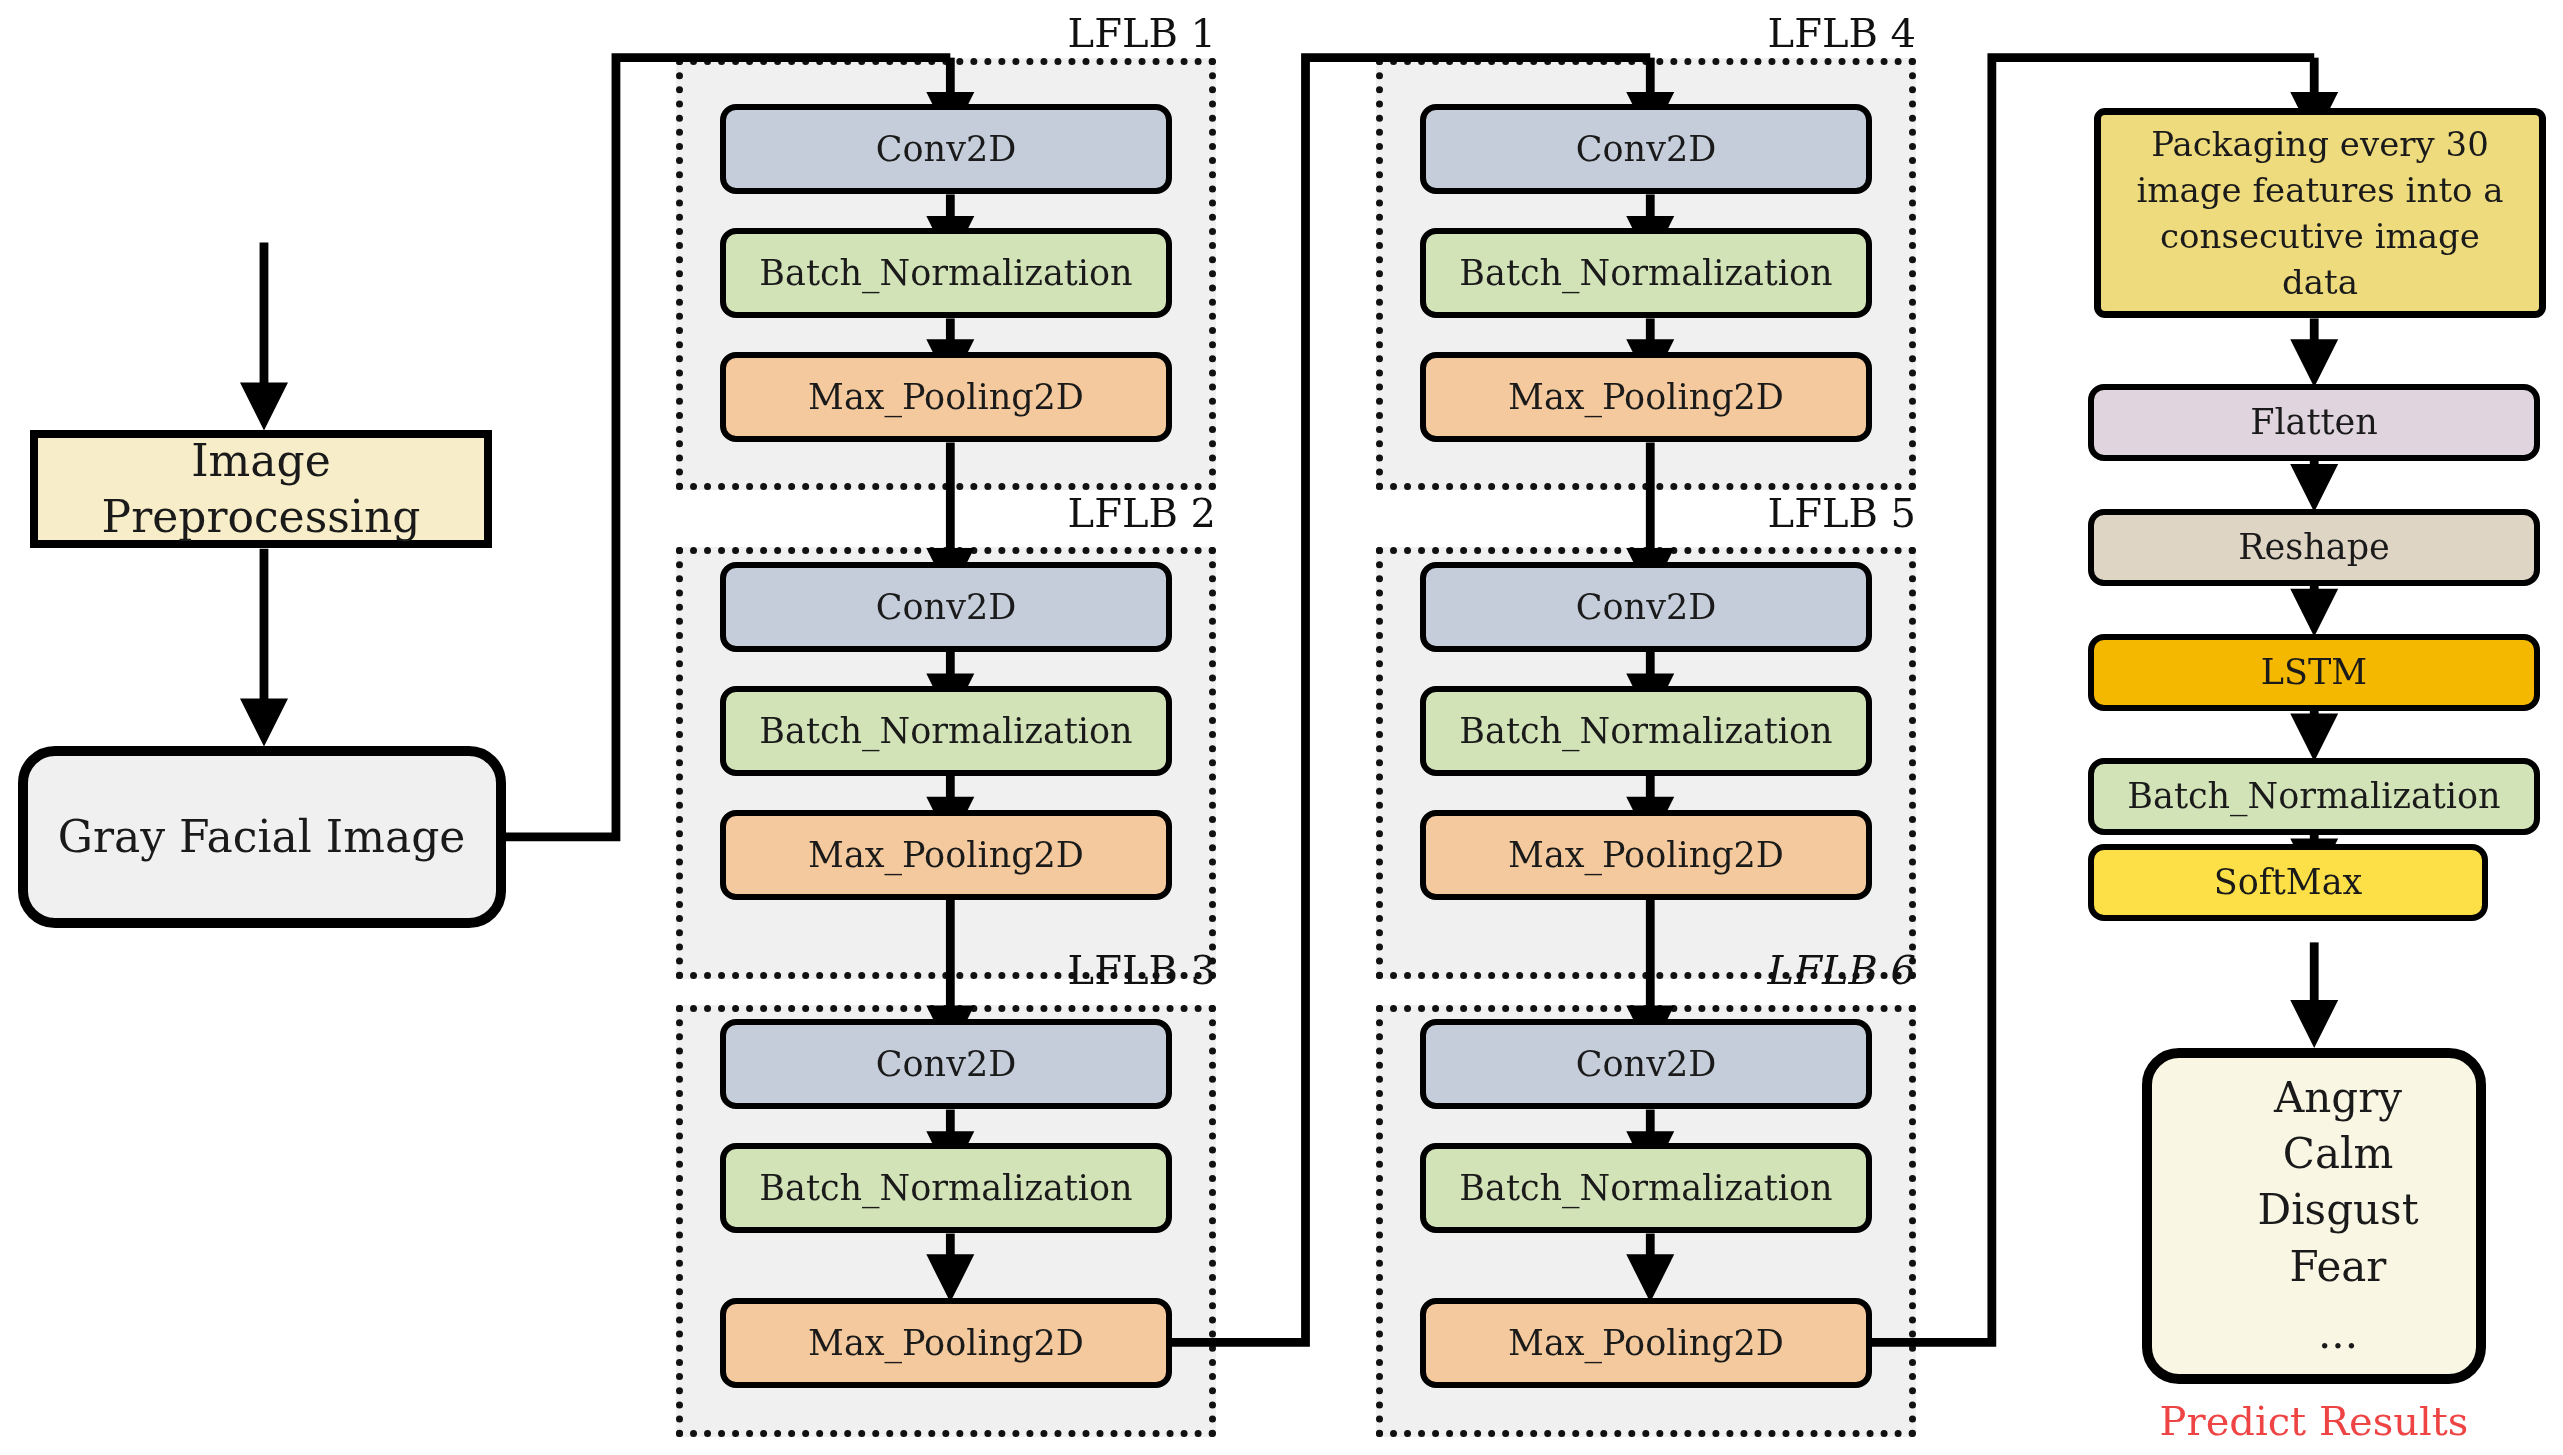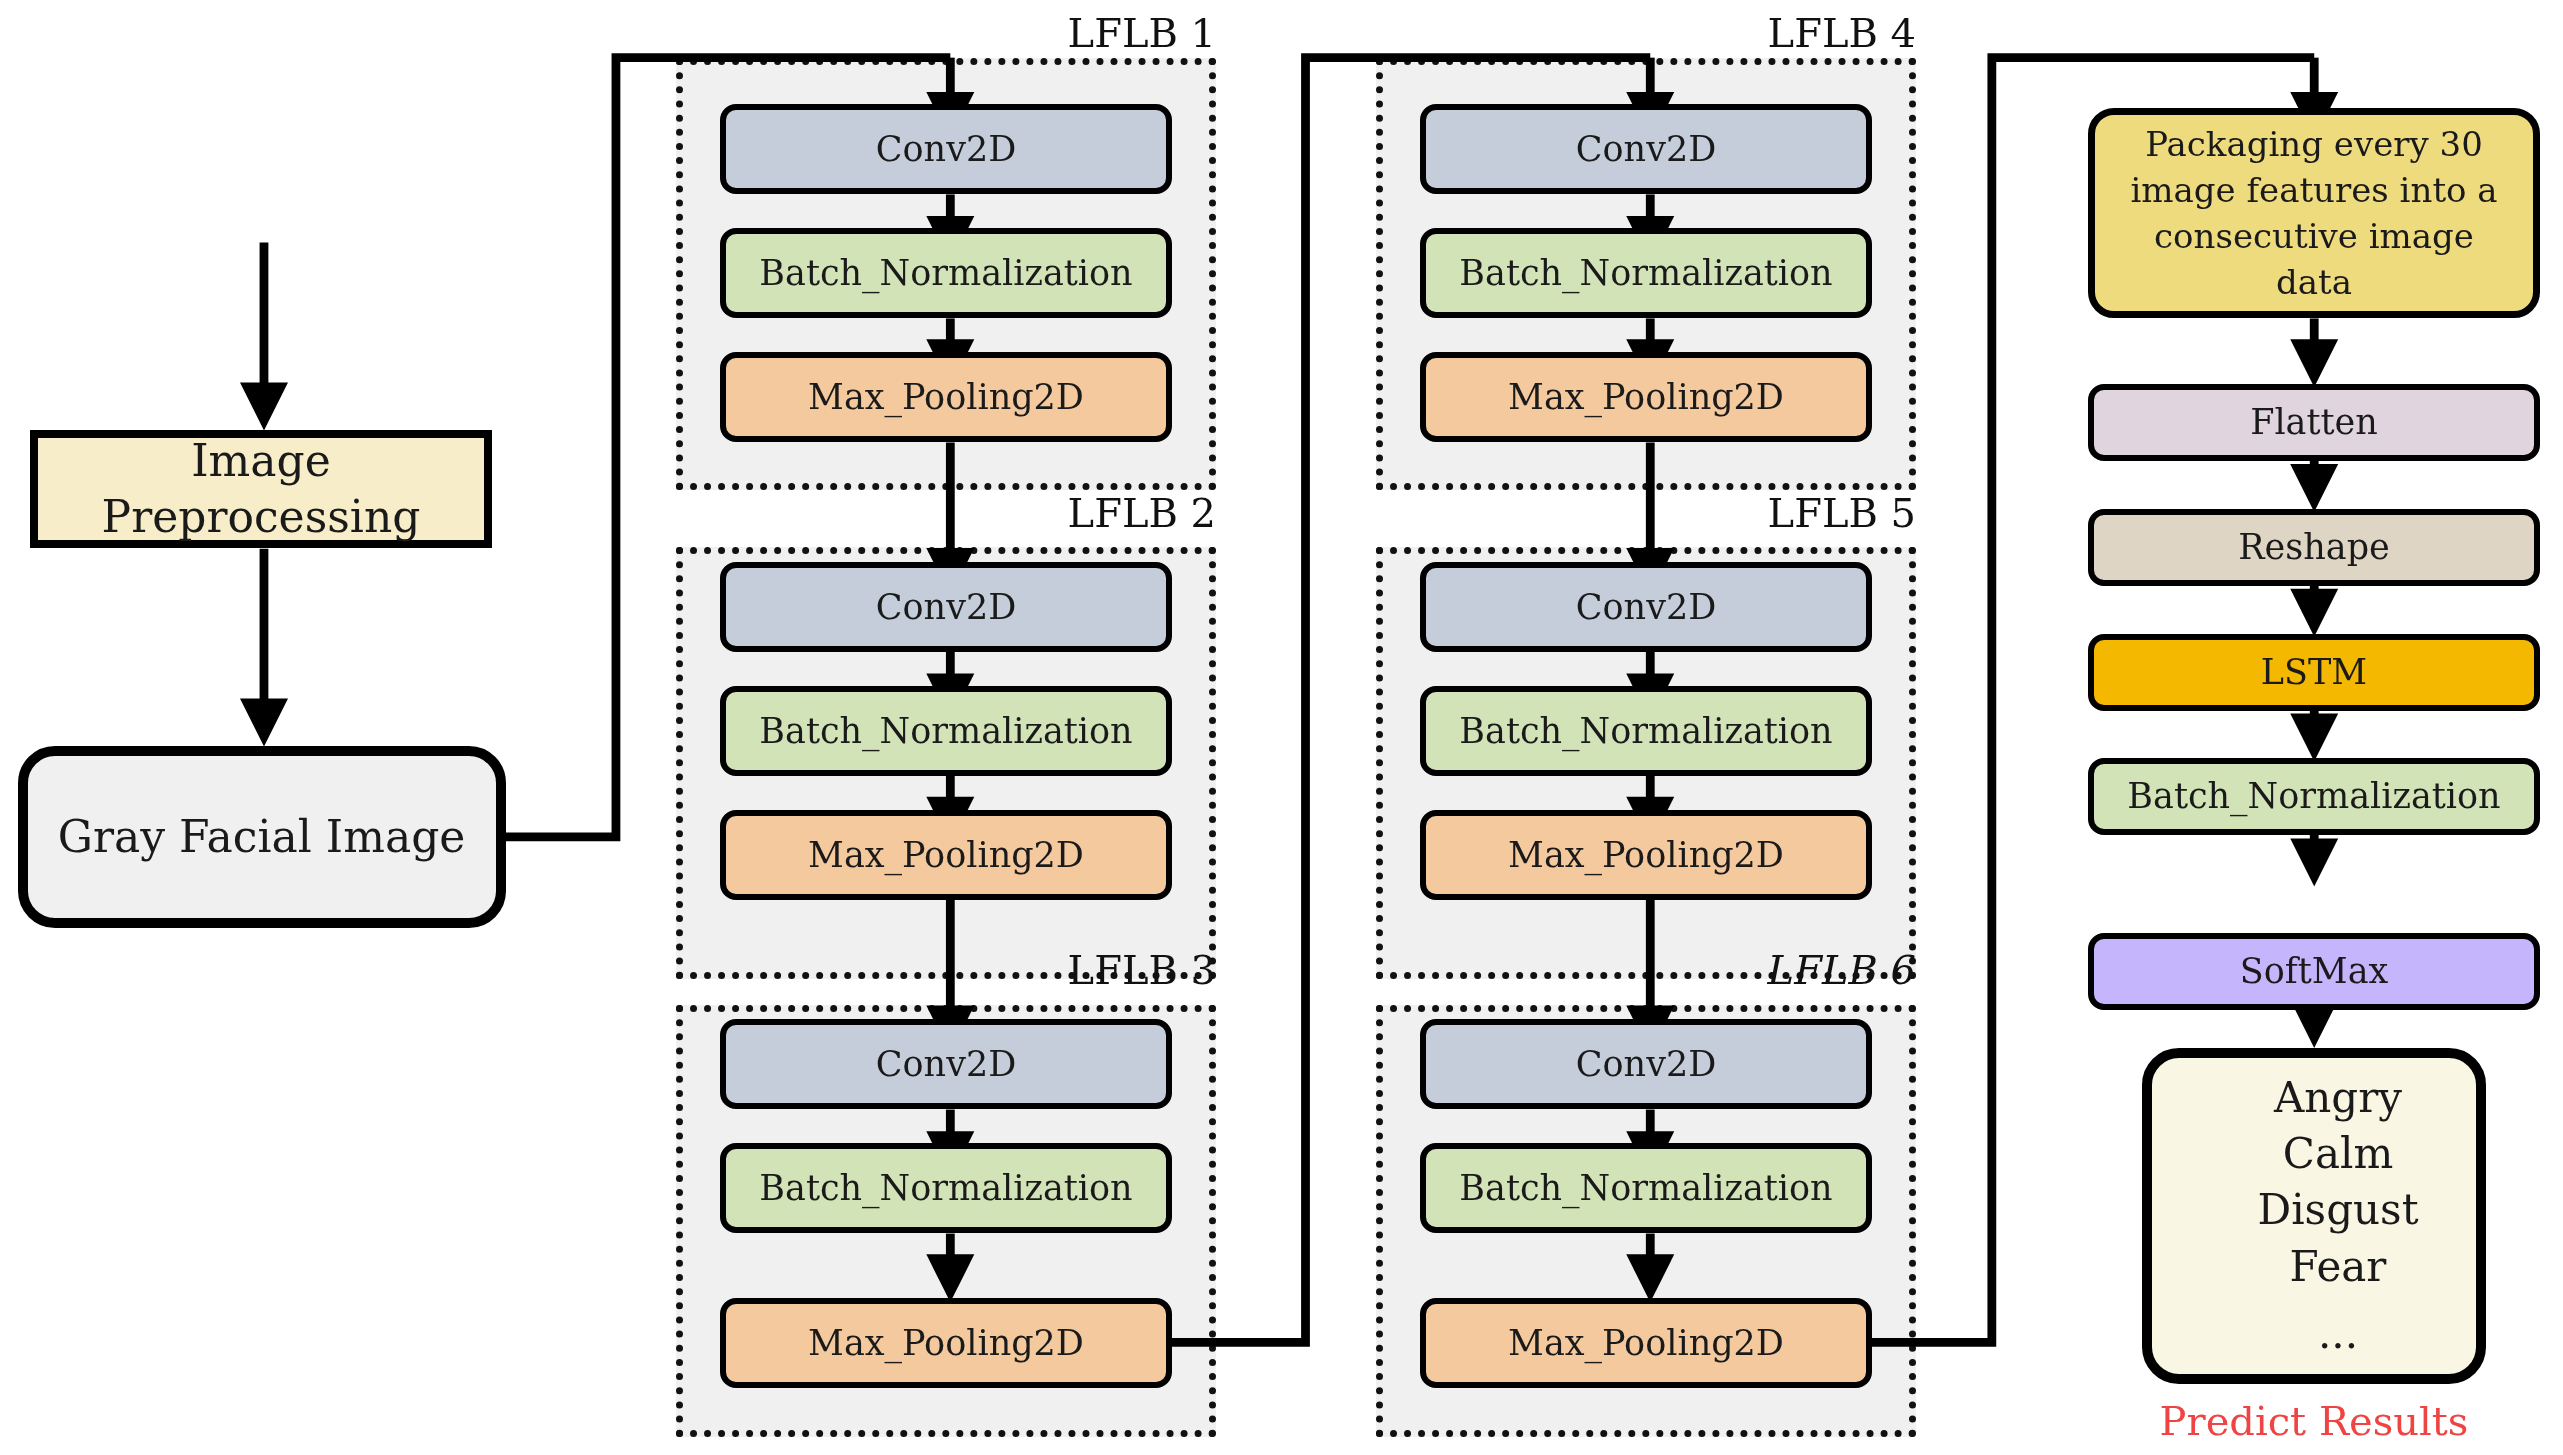"Packaging every 30 image features" .node.rounded { border-radius: 26px -> 11px; margin-left: none -> 6px }
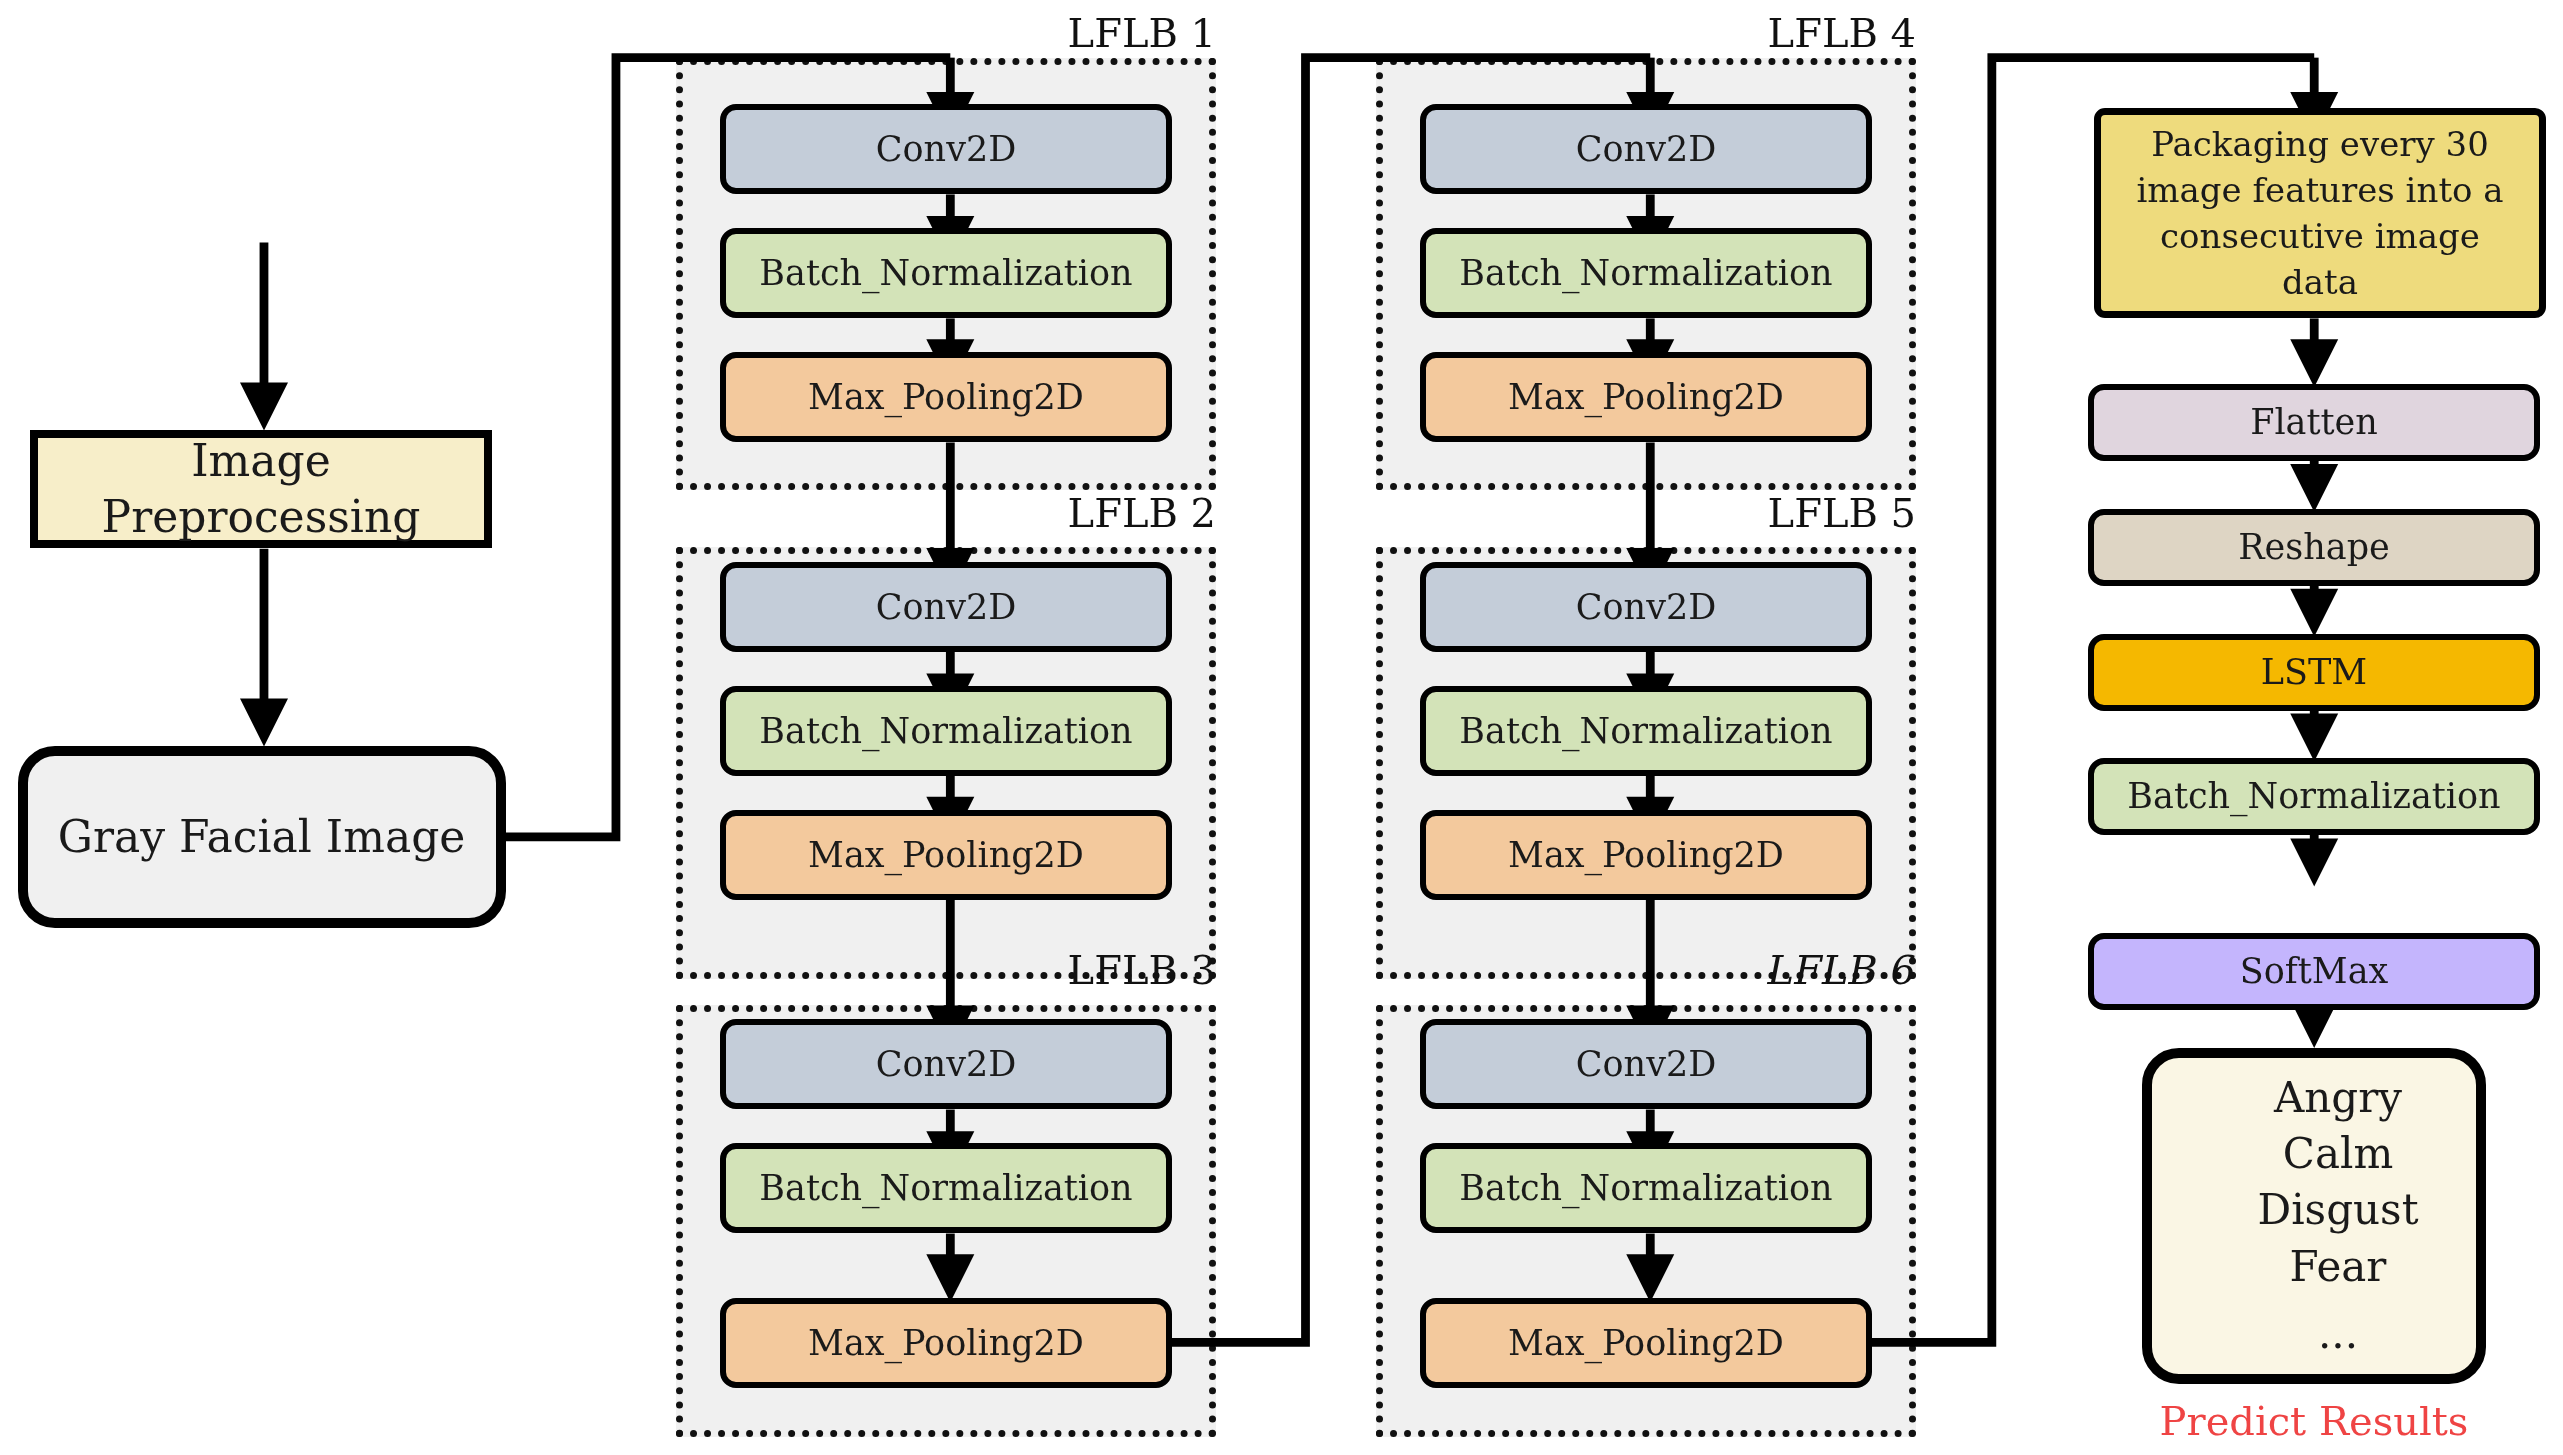"SoftMax" div.node { background: #c4b5fd -> #fde047; top: 933px -> 844px; width: 452px -> 400px }
